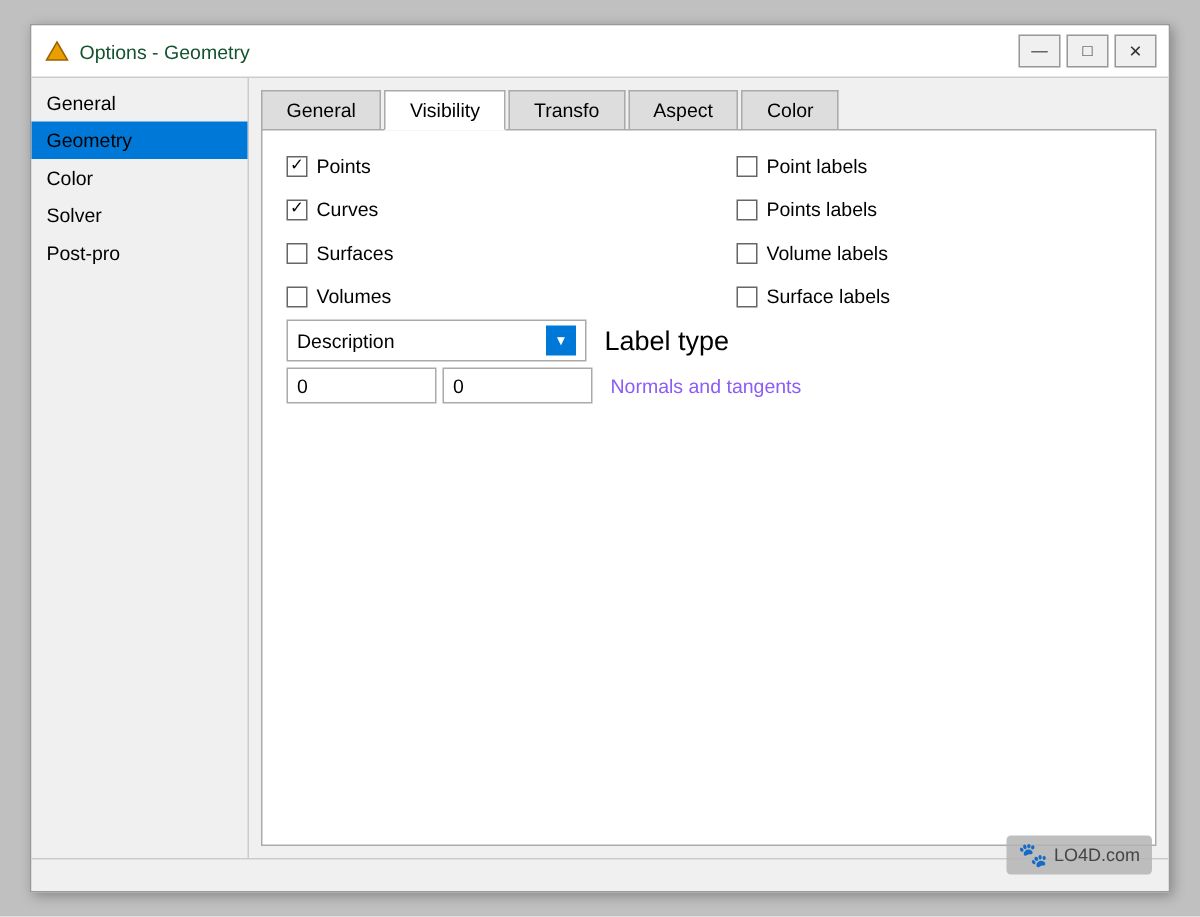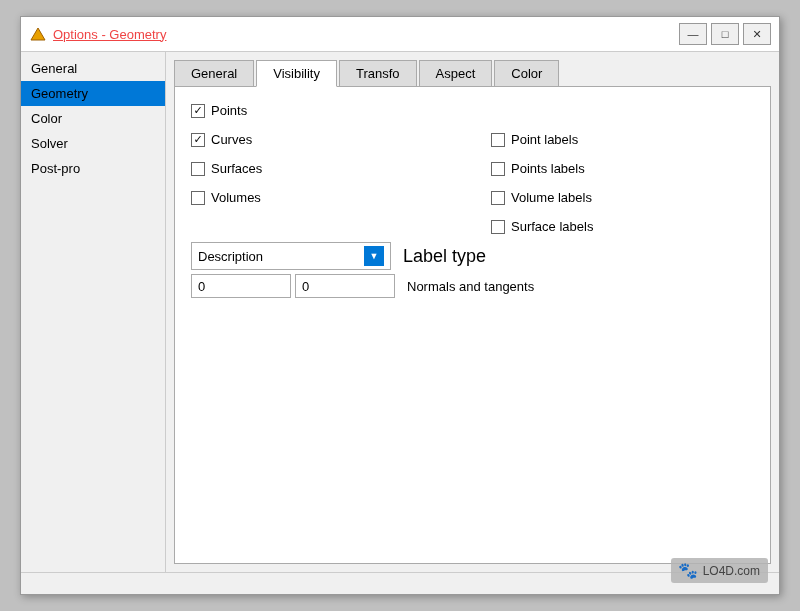"Options - Geometry" .title-bar-text { color: #ef4444 -> #14532d; text-decoration: underline -> none }
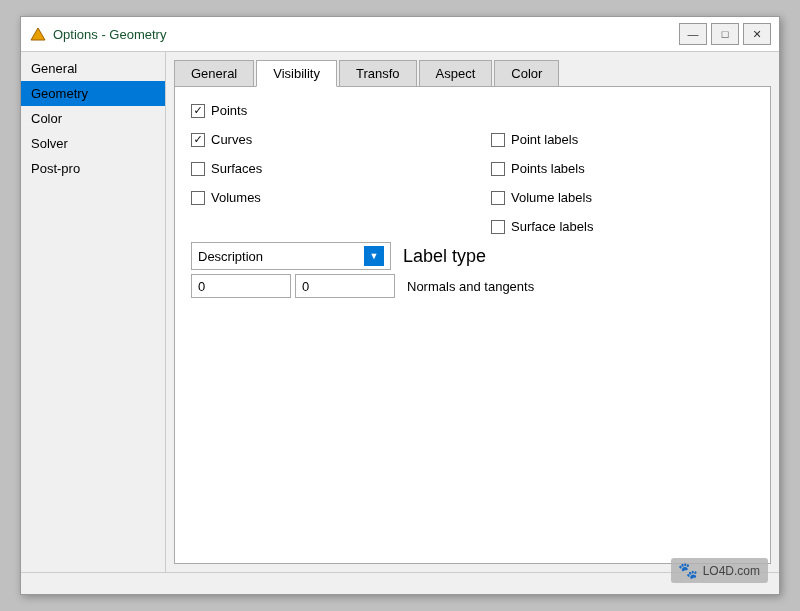"Point labels" .right-checks { margin-top: 29px -> none }
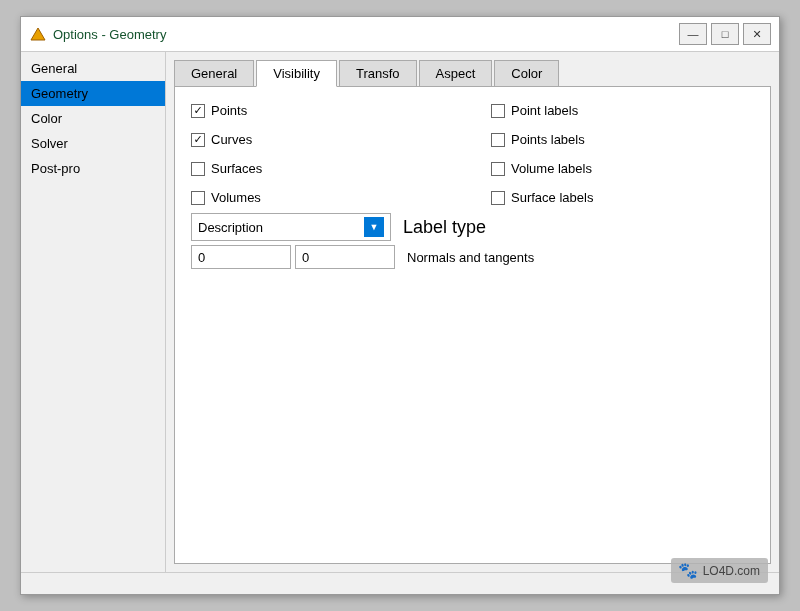"Normals and tangents" .normals-text { color: #000000 -> #8b5cf6 }
